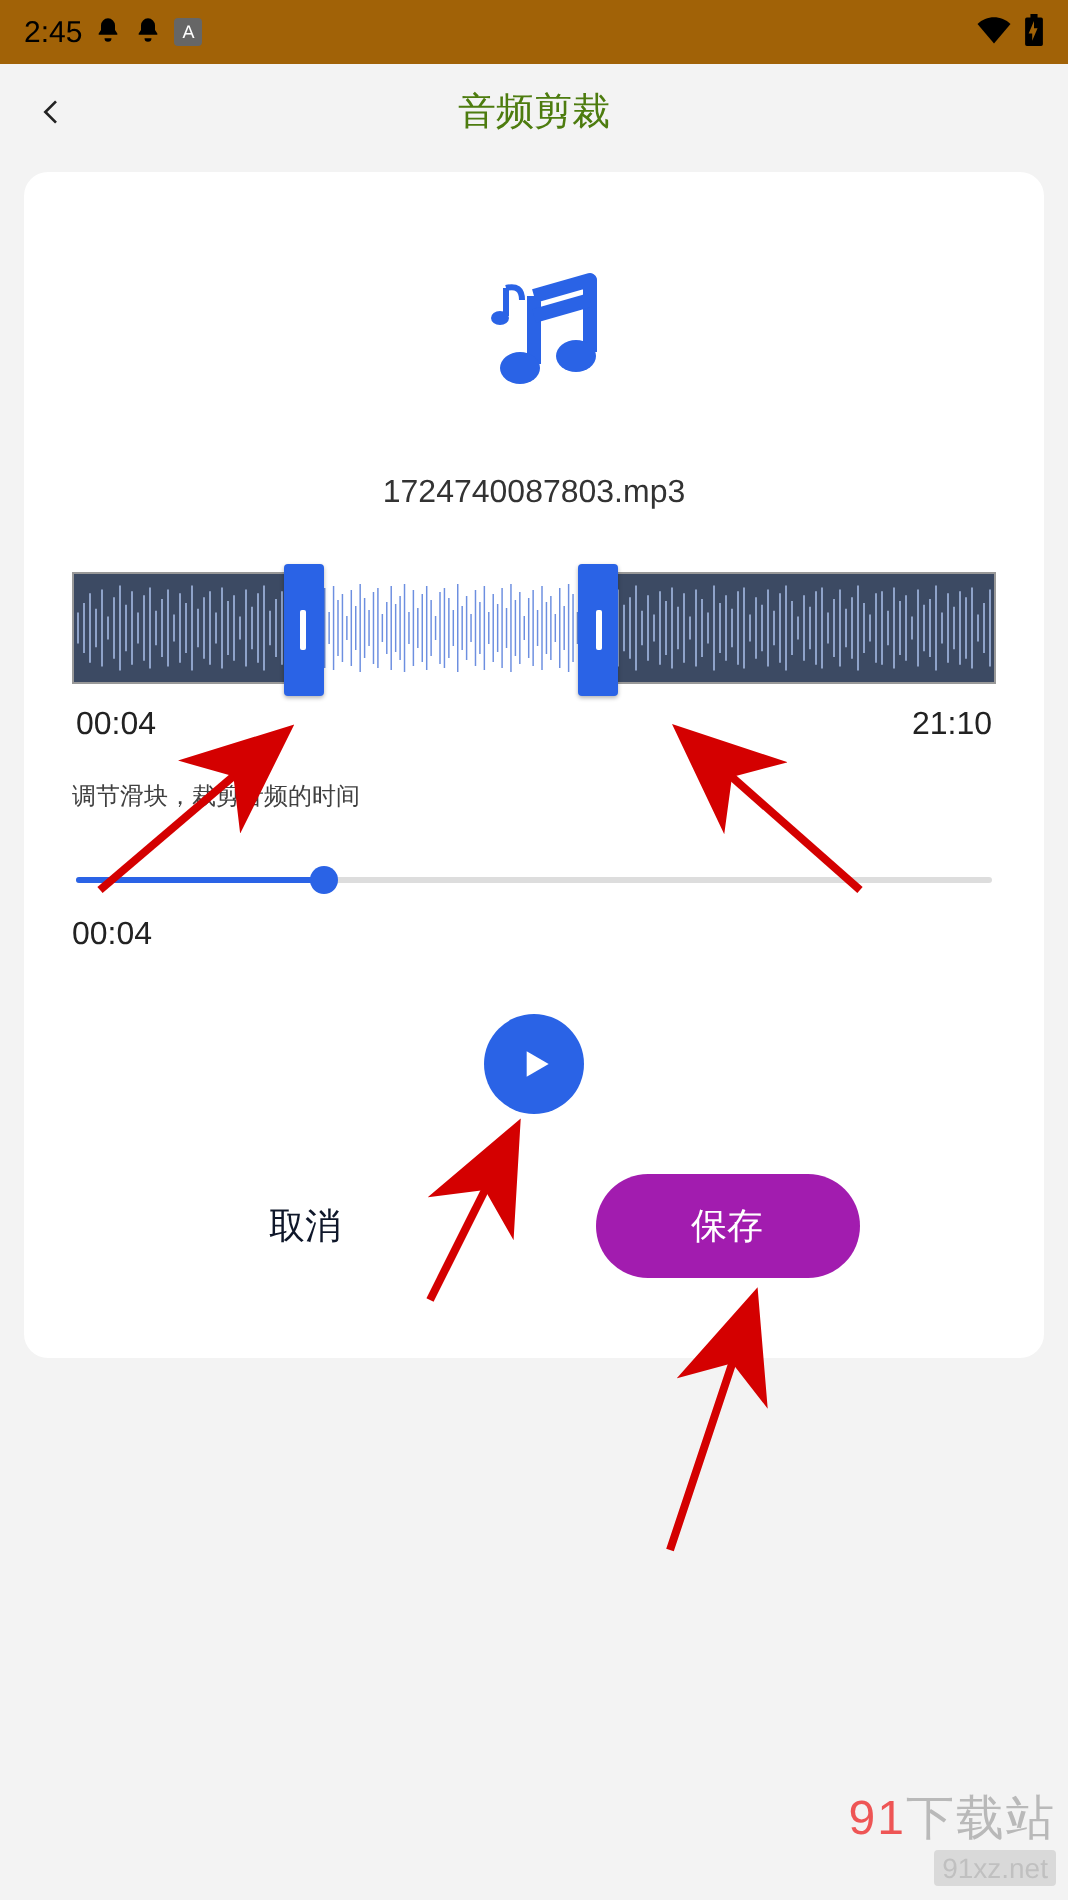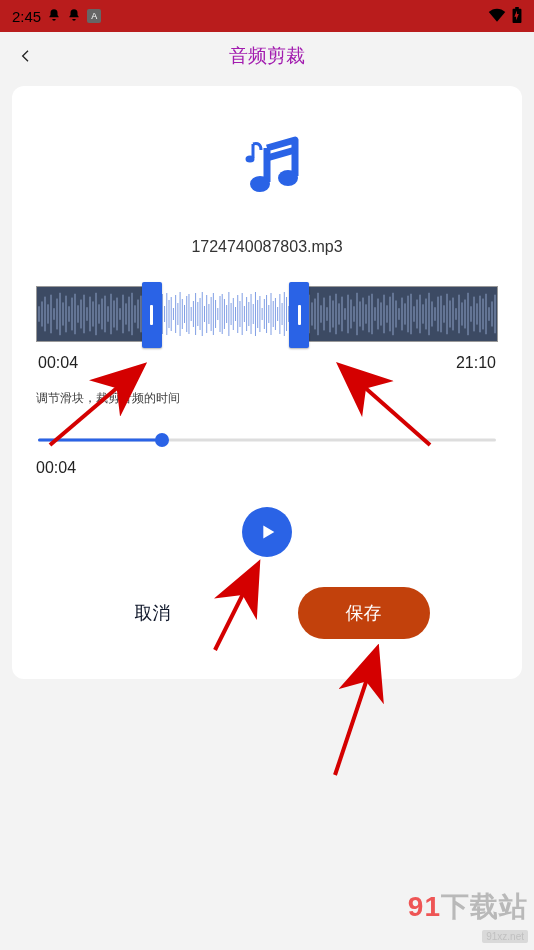"2:45" .status-bar { background: #b91c1c -> #a16207 }
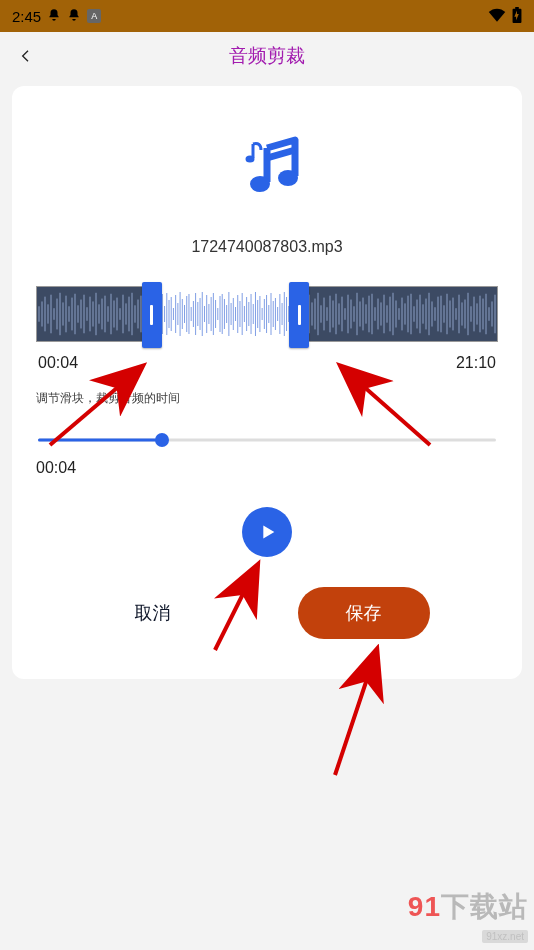"音频剪裁" .header-title { color: #a21caf -> #4d7c0f }
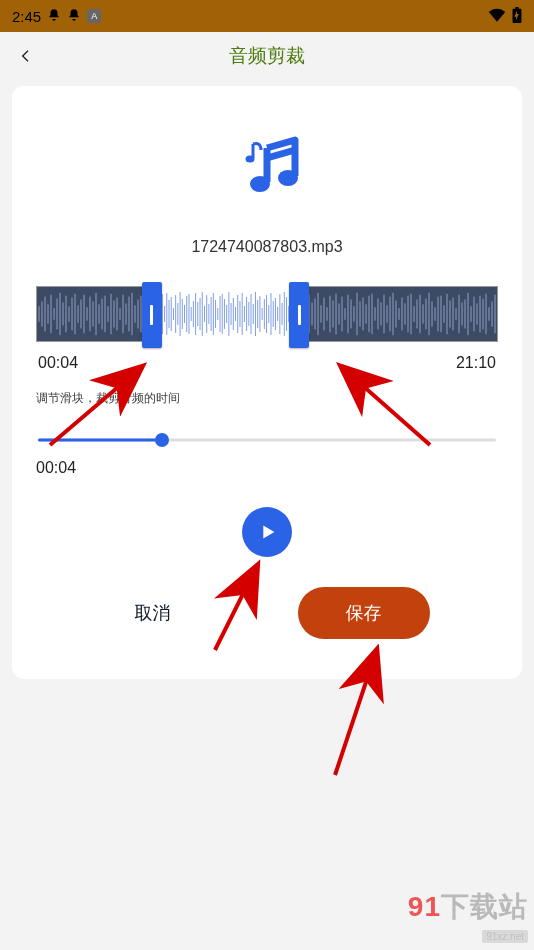"保存" .save-btn { background: #c2410c -> #a21caf }
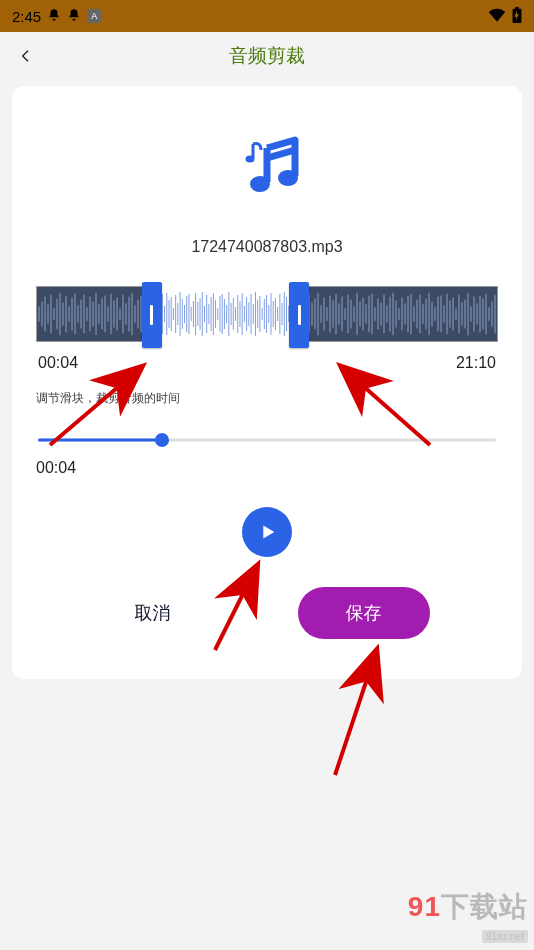"91下载站" .watermark .wm-top { font-size: 28px -> 24px; font-weight: bold -> normal }
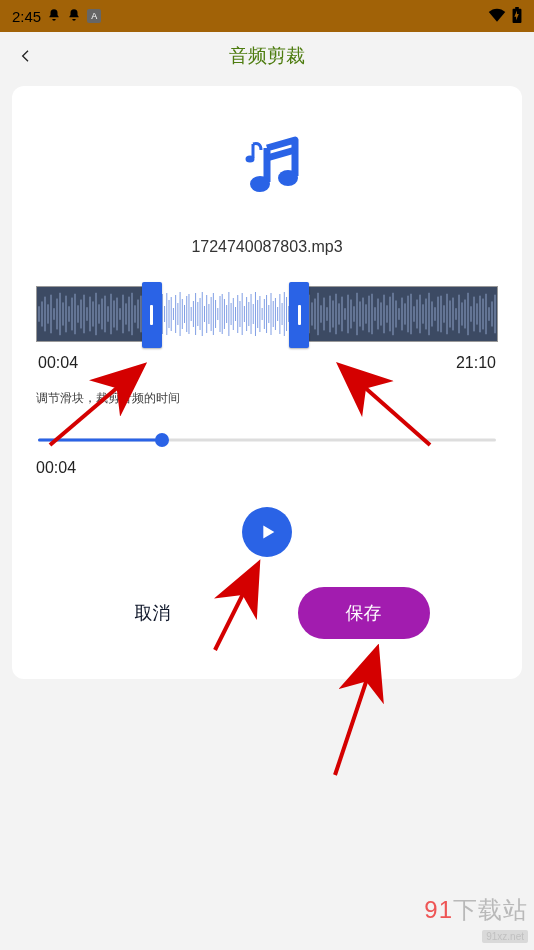"91xz.net" .watermark .wm-sub { font-size: 10px -> 14px }
